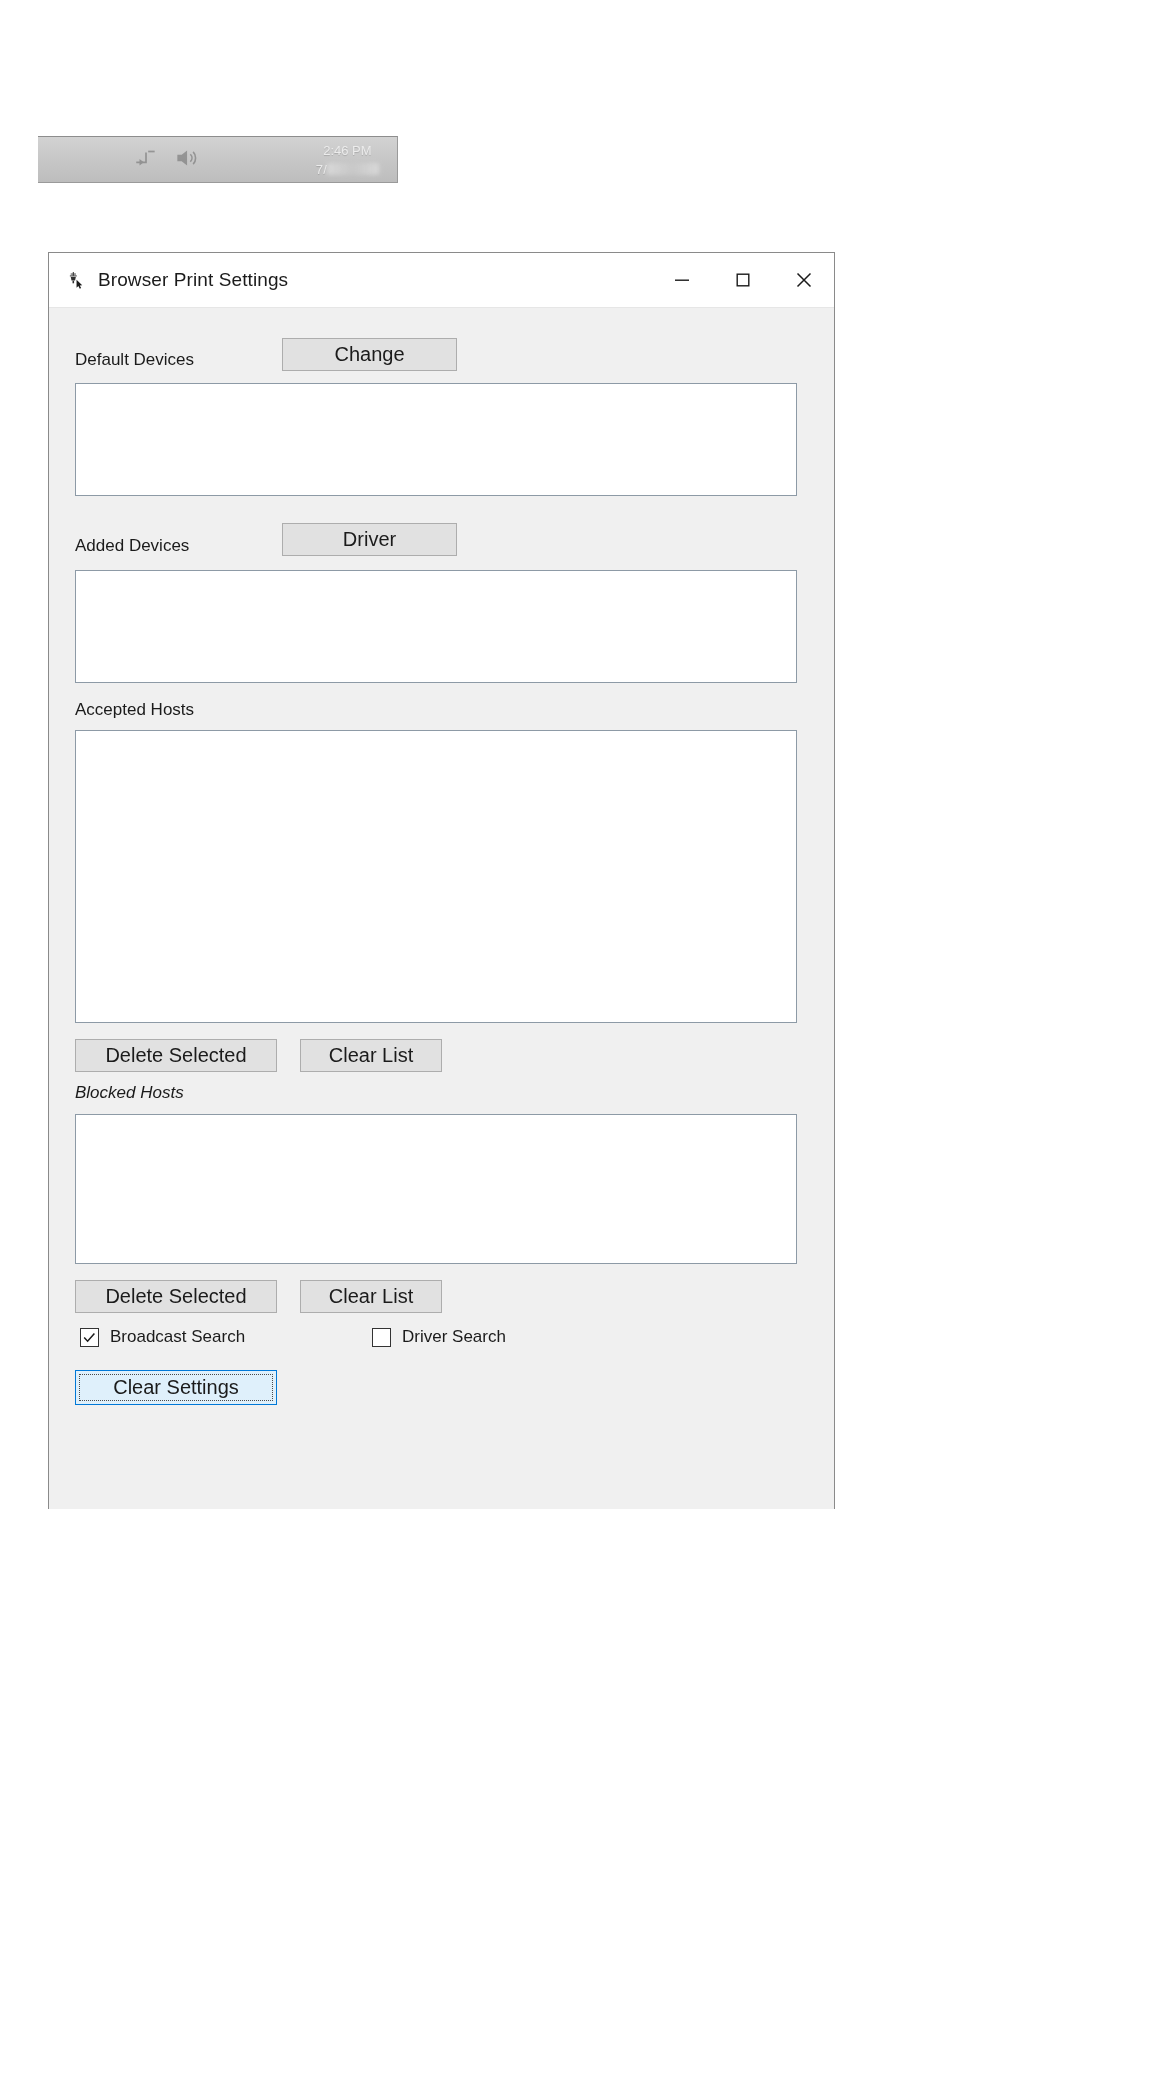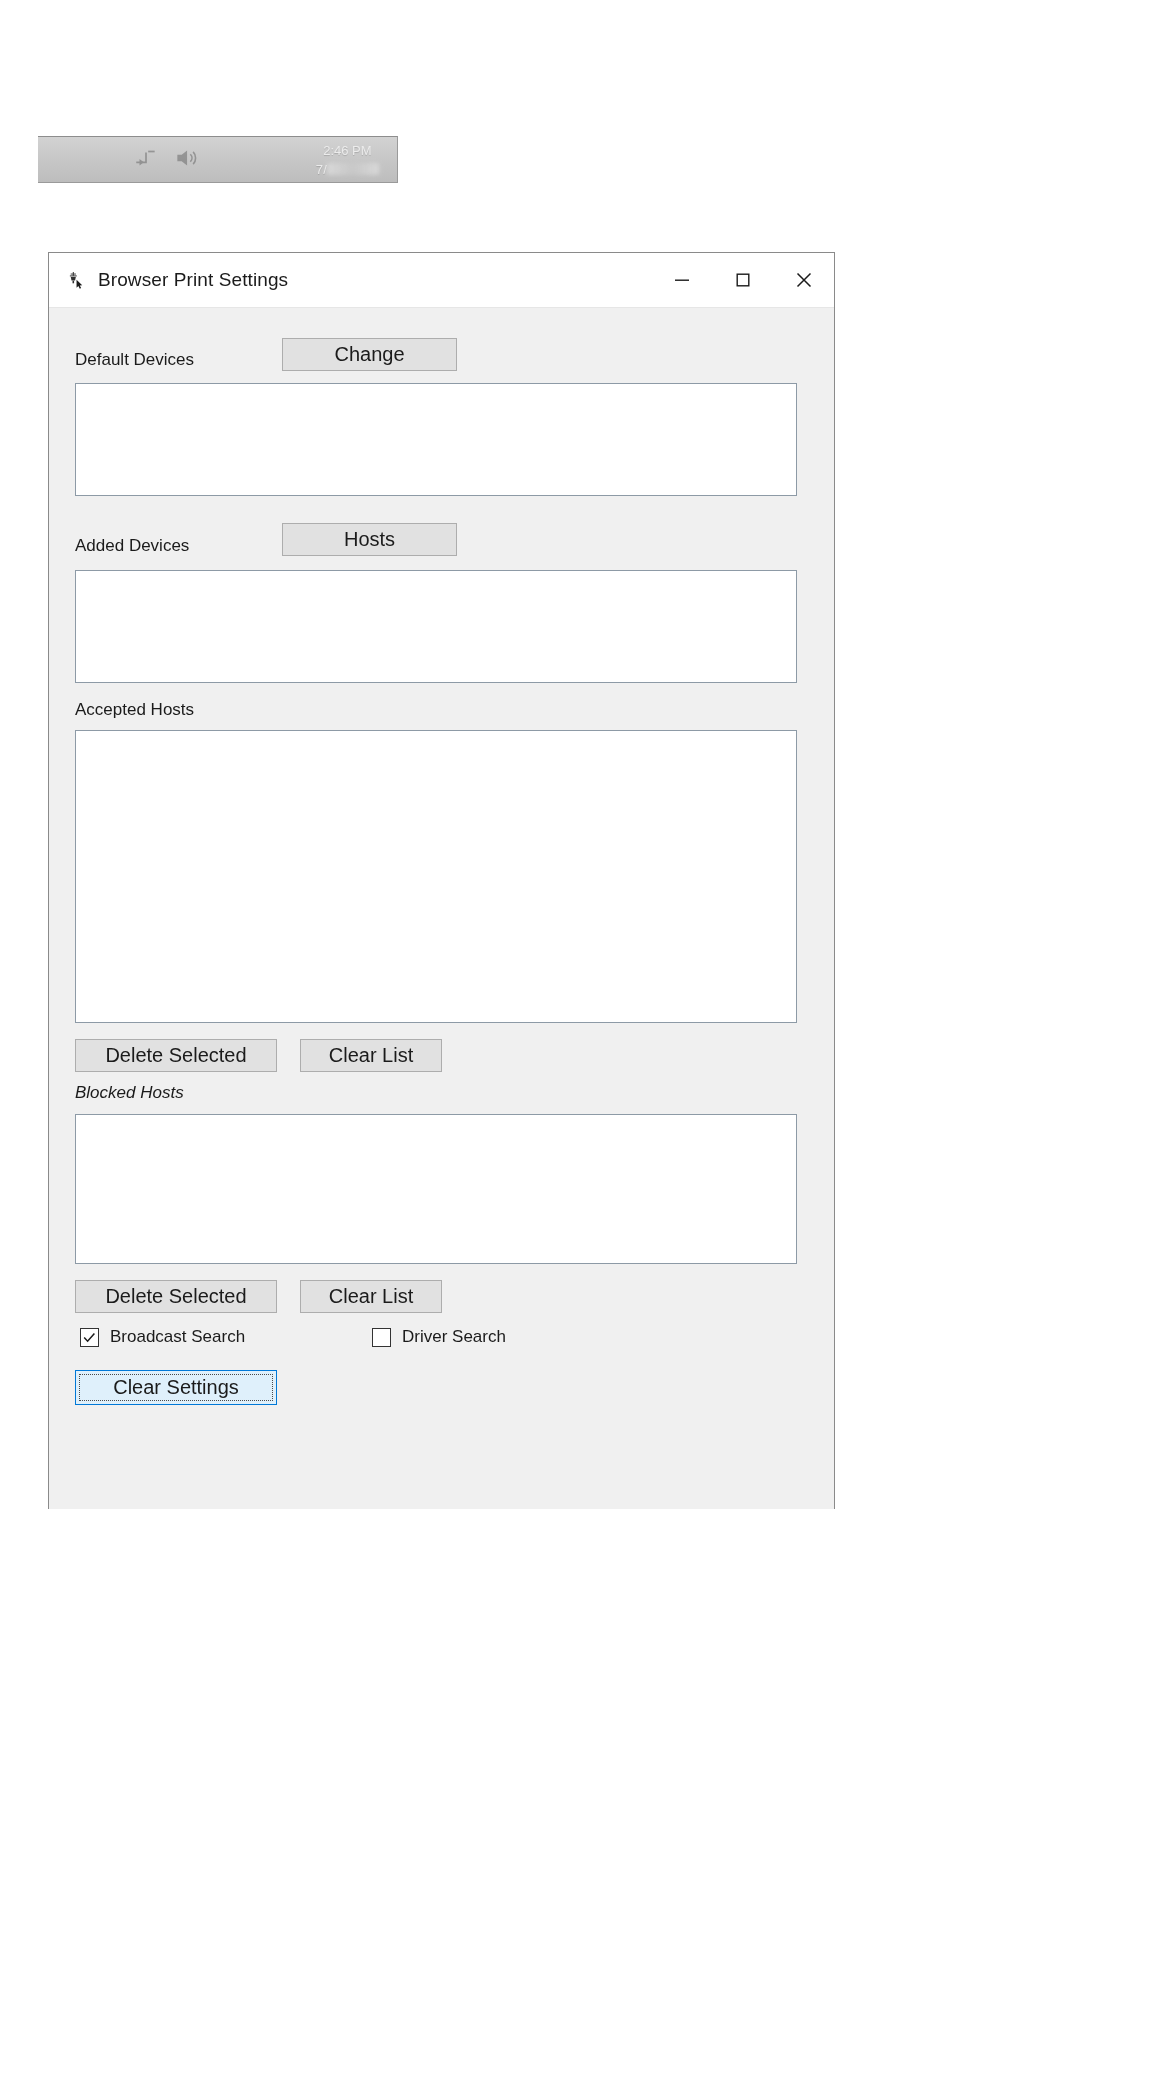"Hosts" span { text: Hosts -> Driver }
